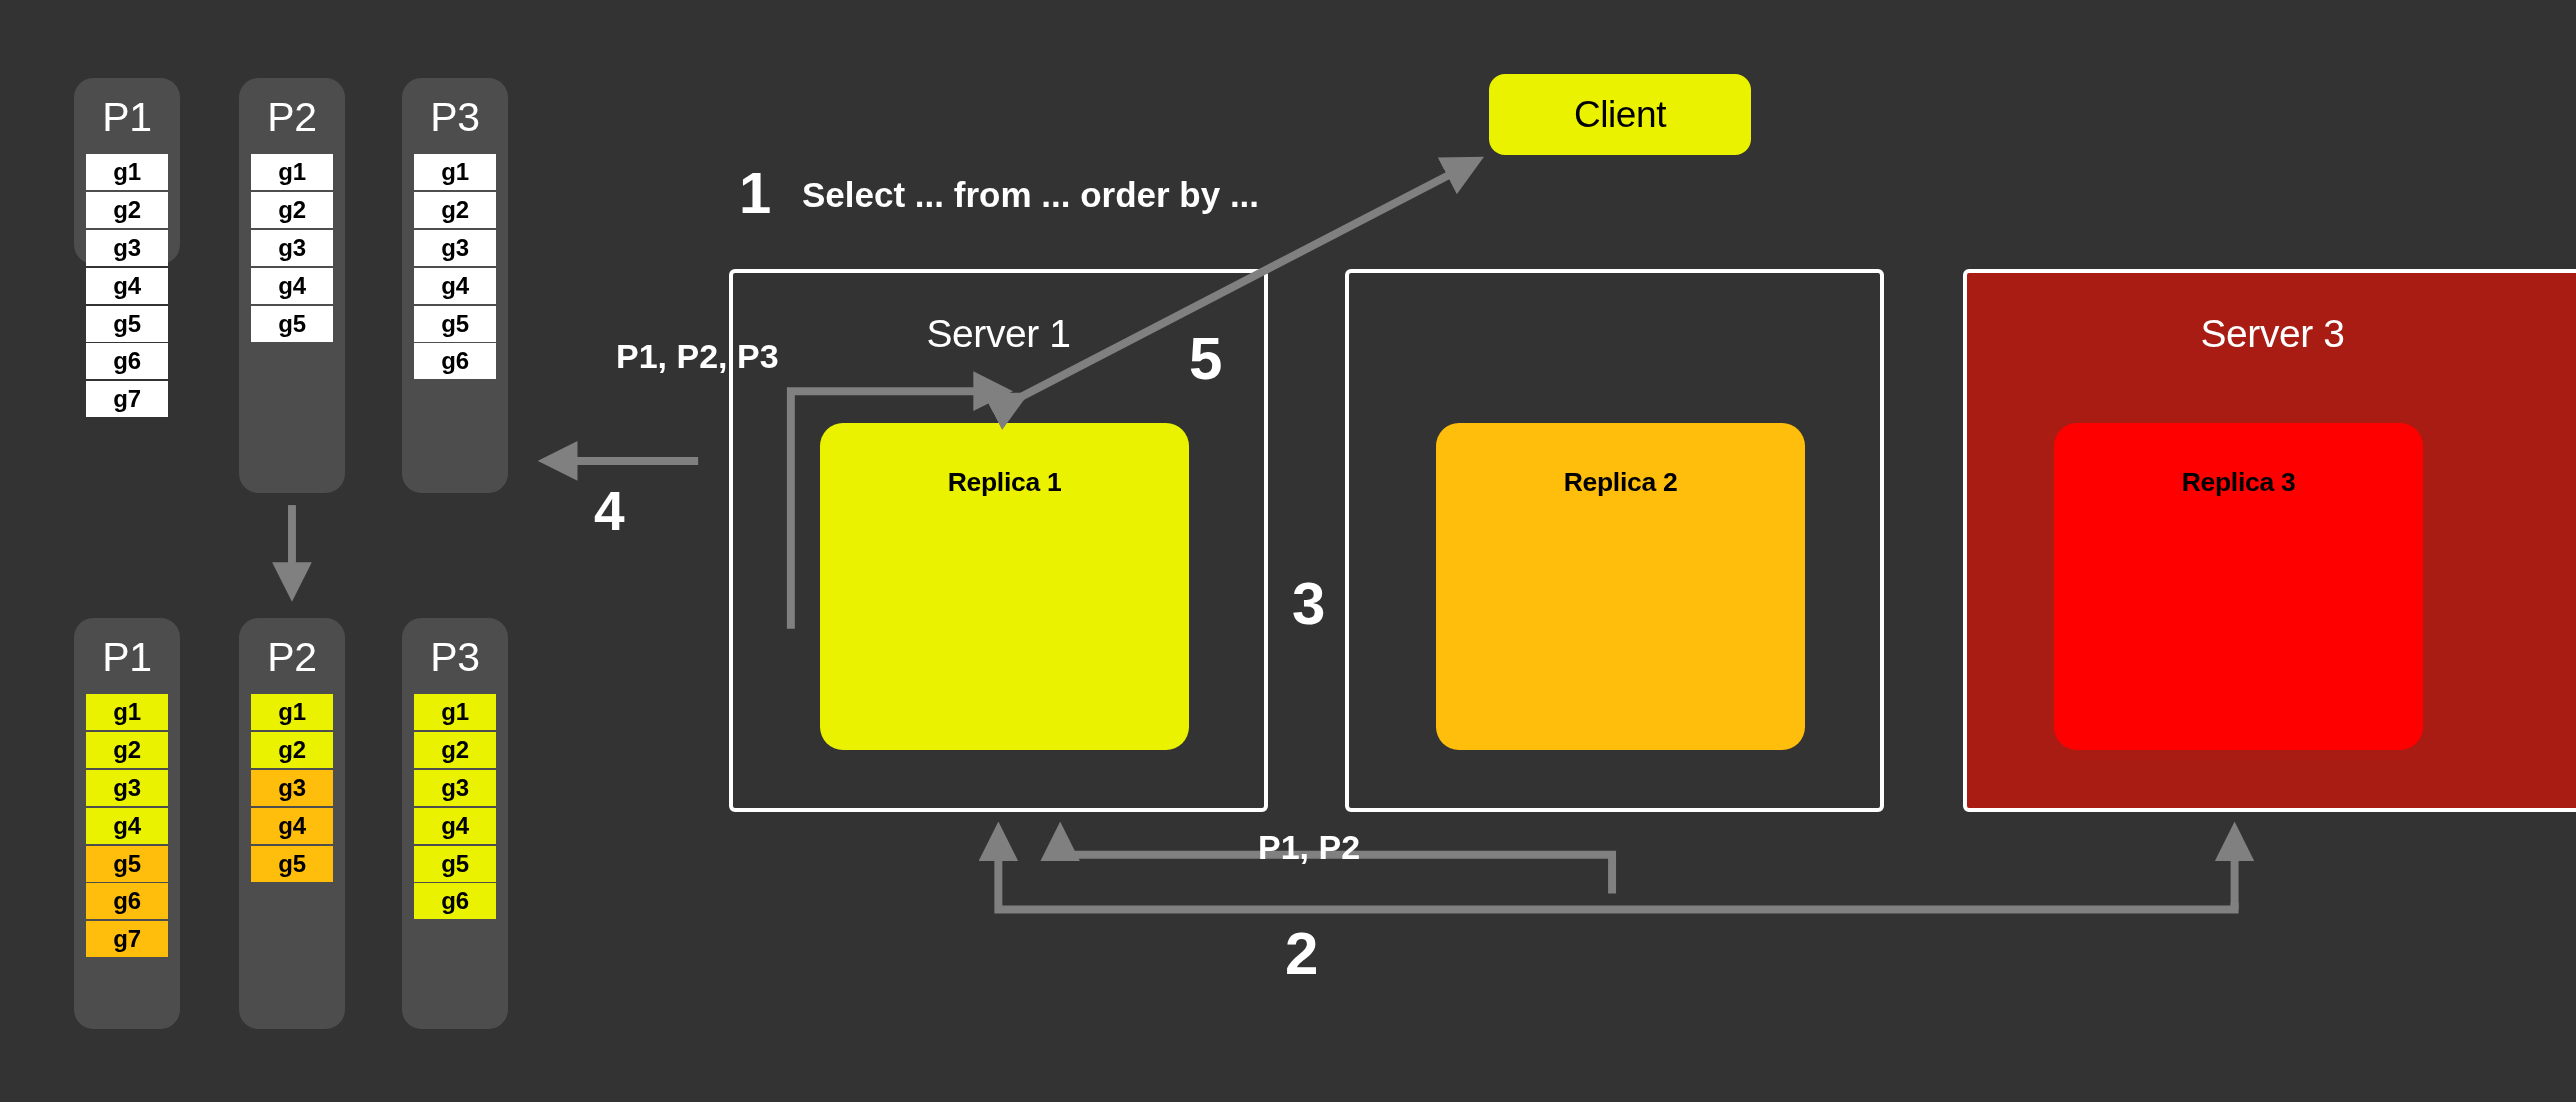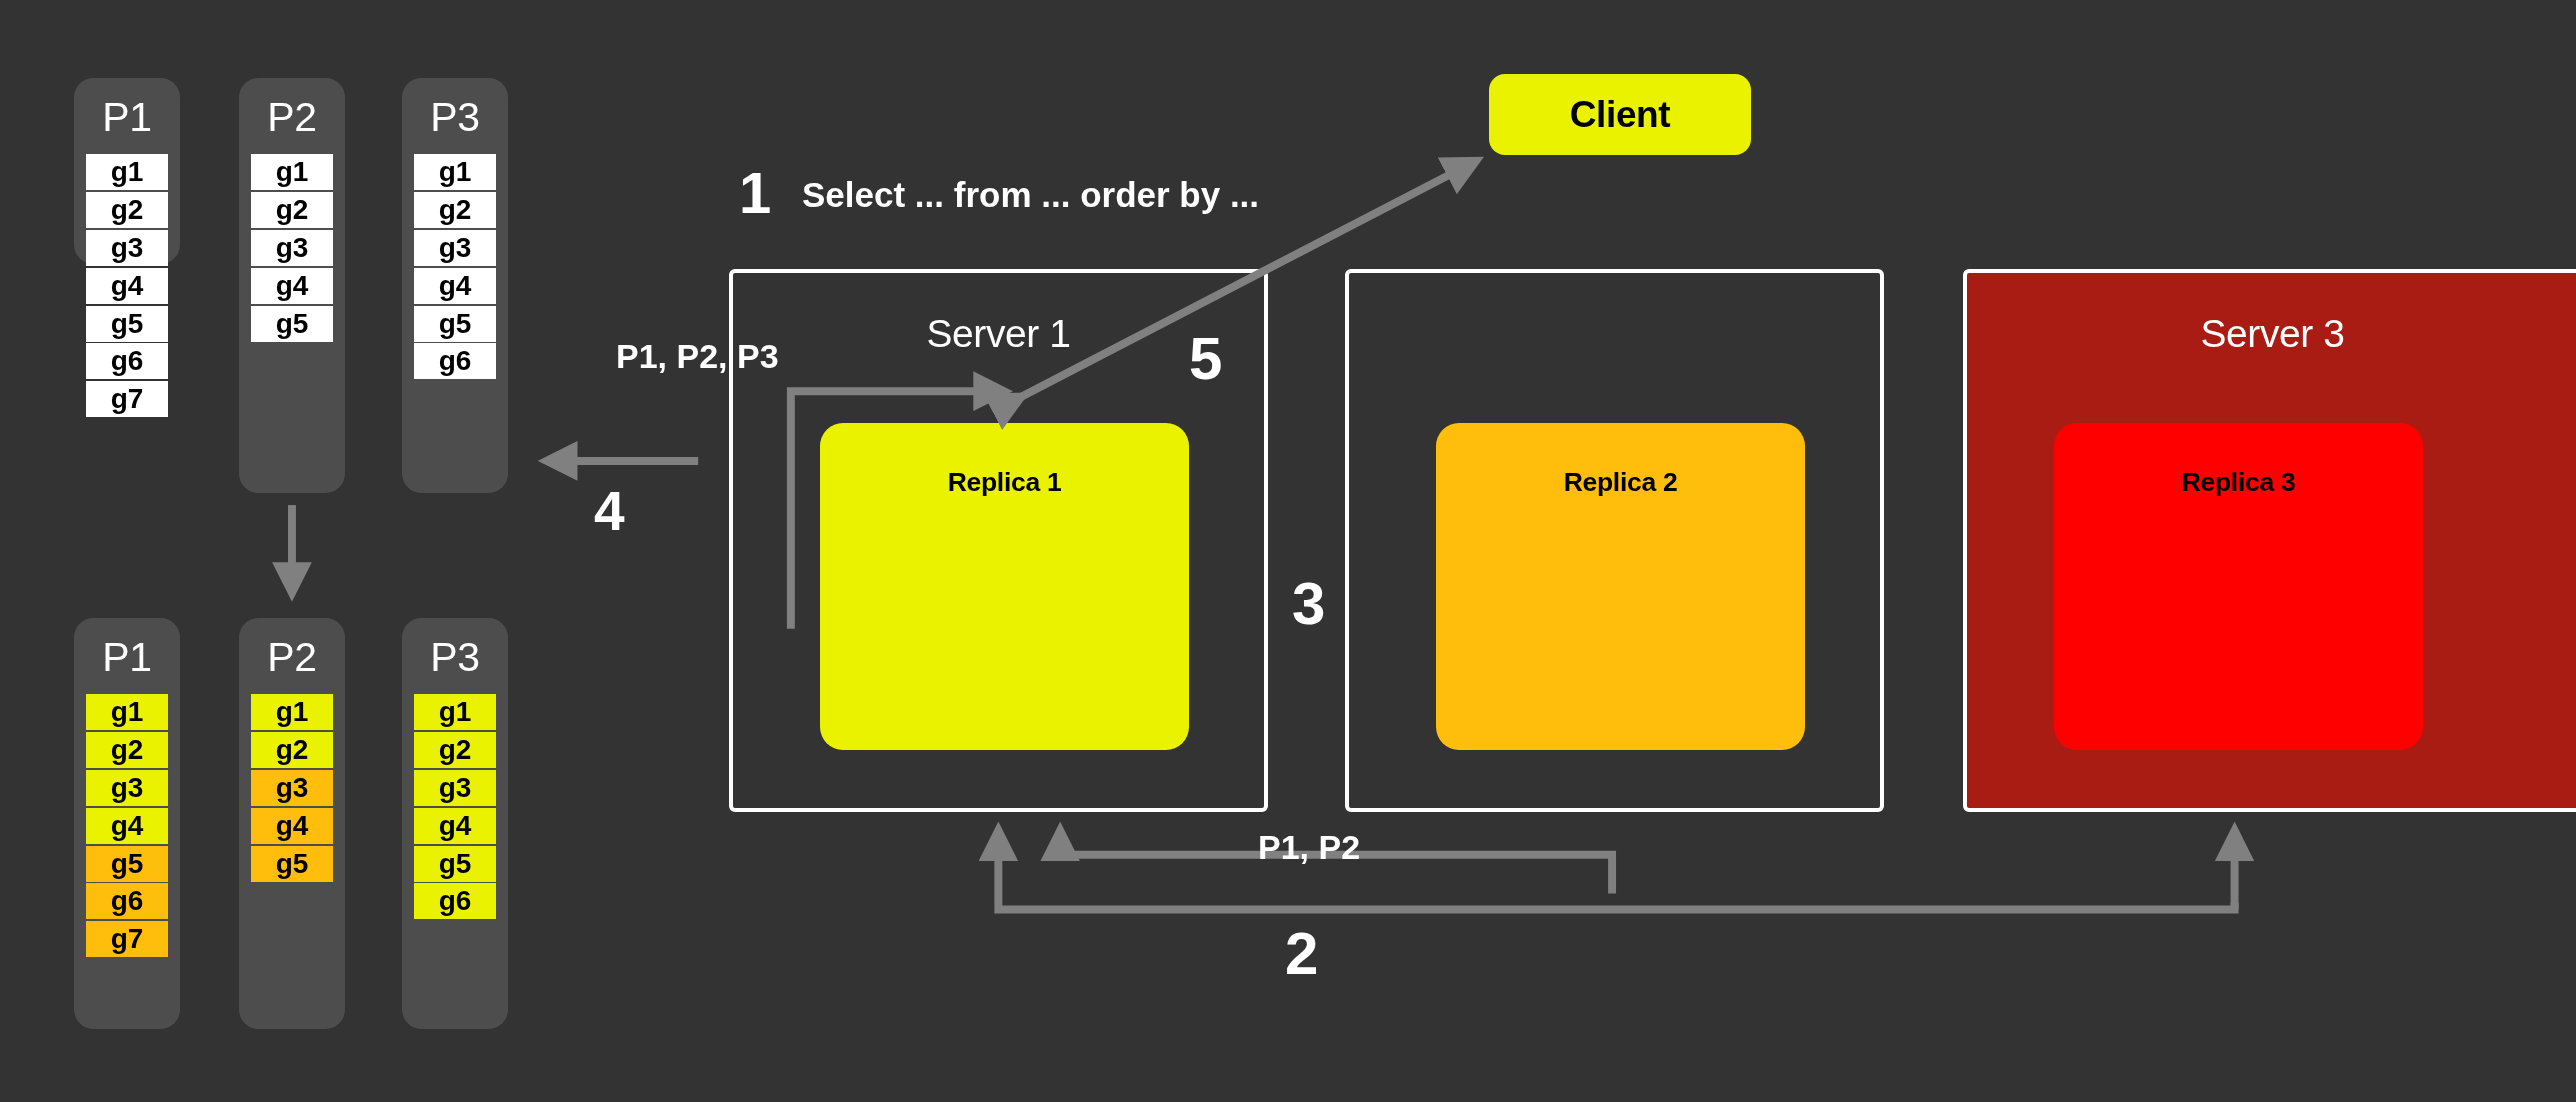"Client" .client-label { font-weight: bold -> normal }
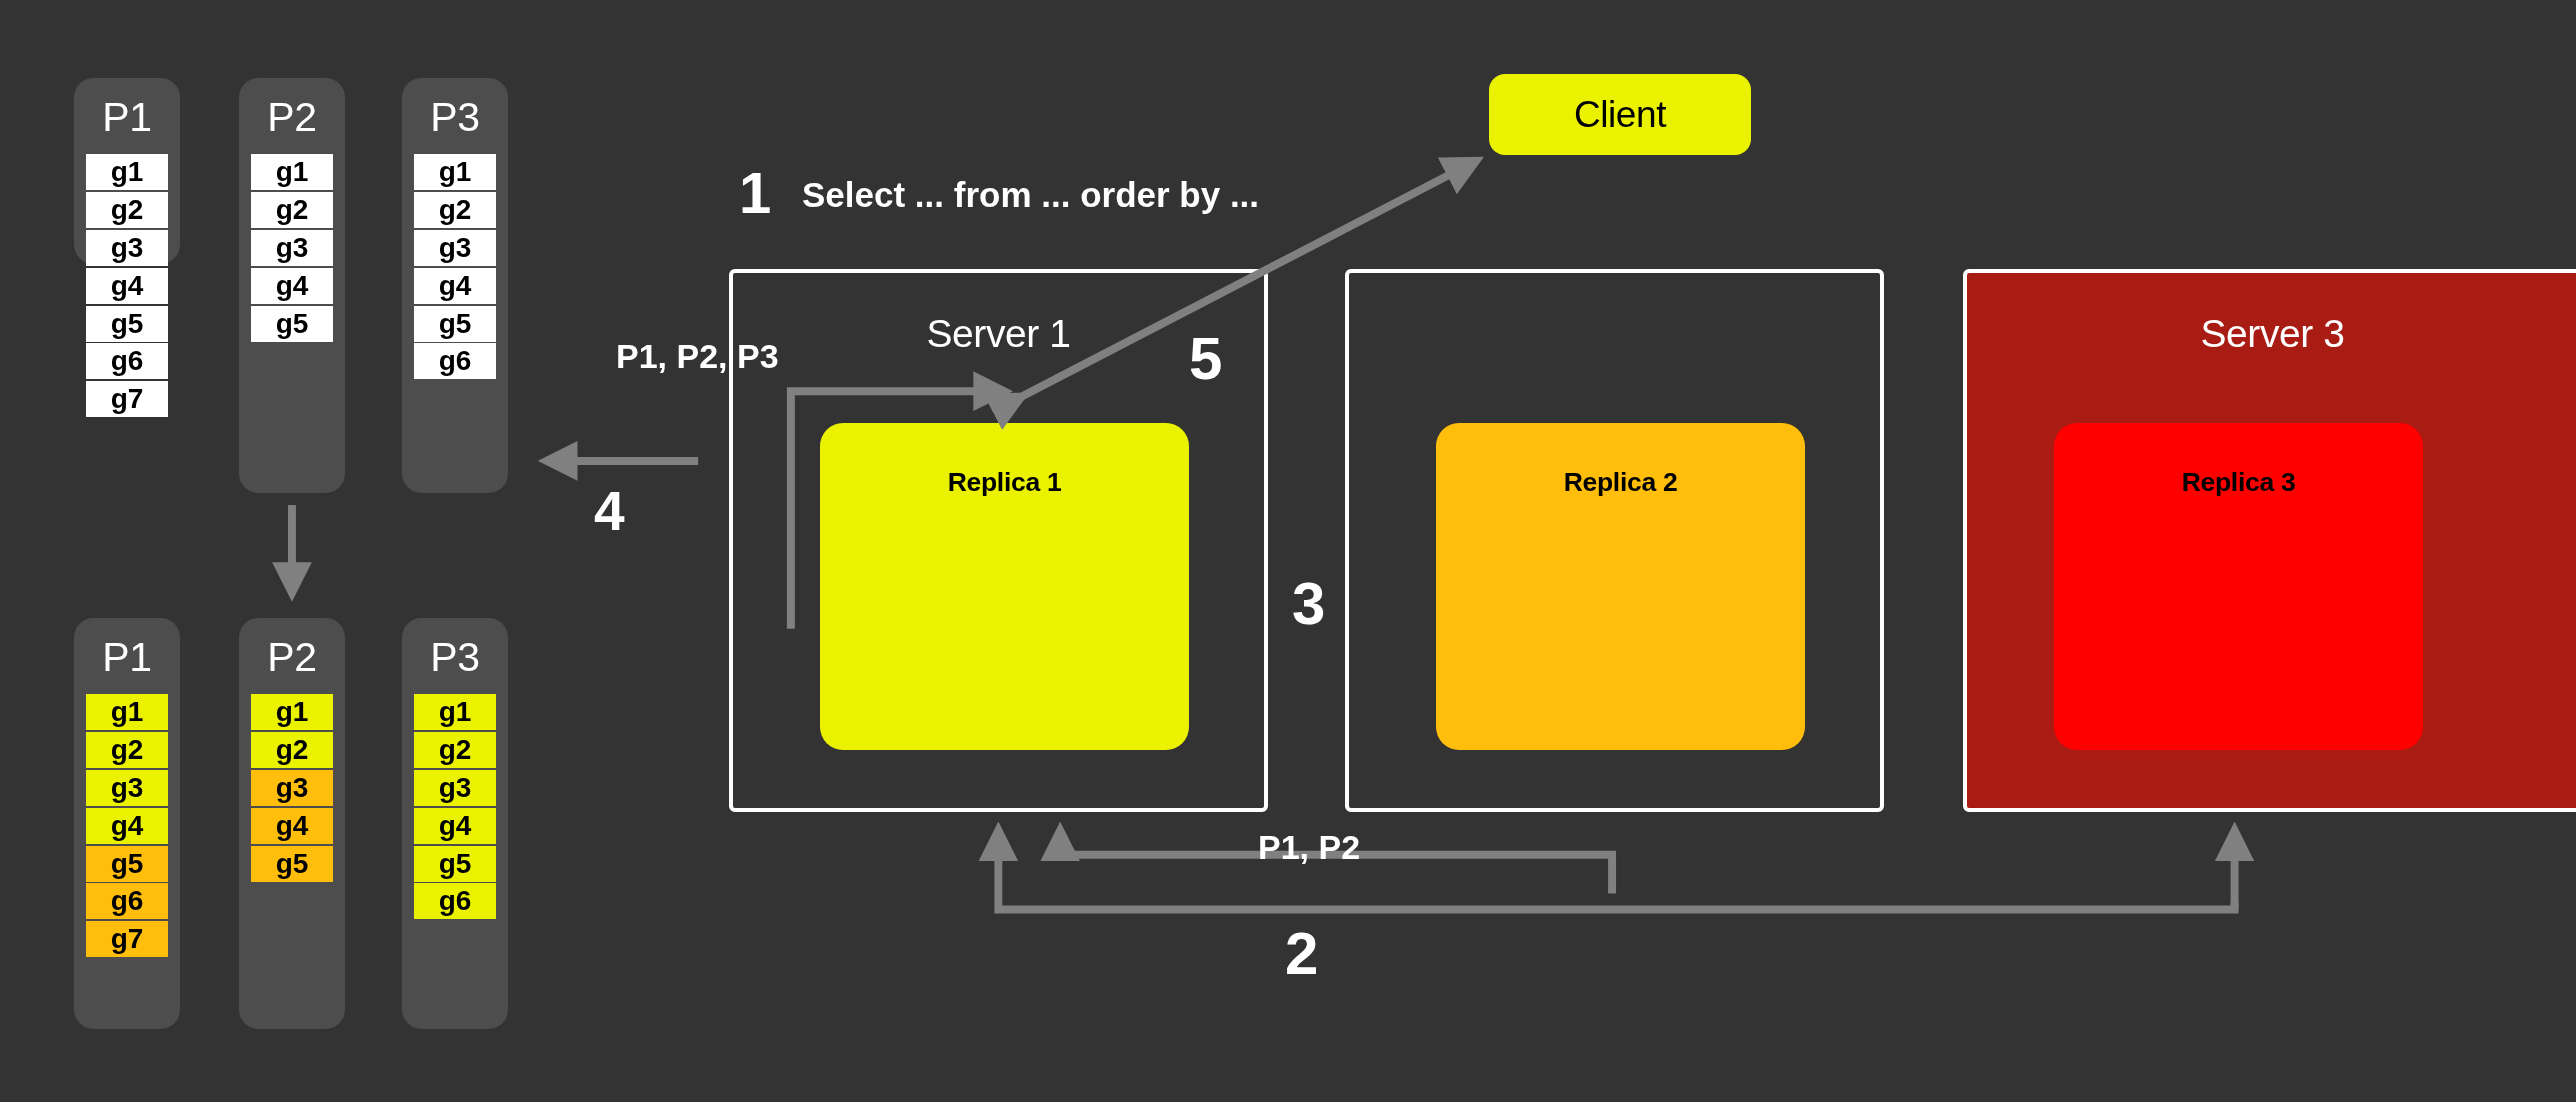"g1" .cell { font-size: 28px -> 24px }
